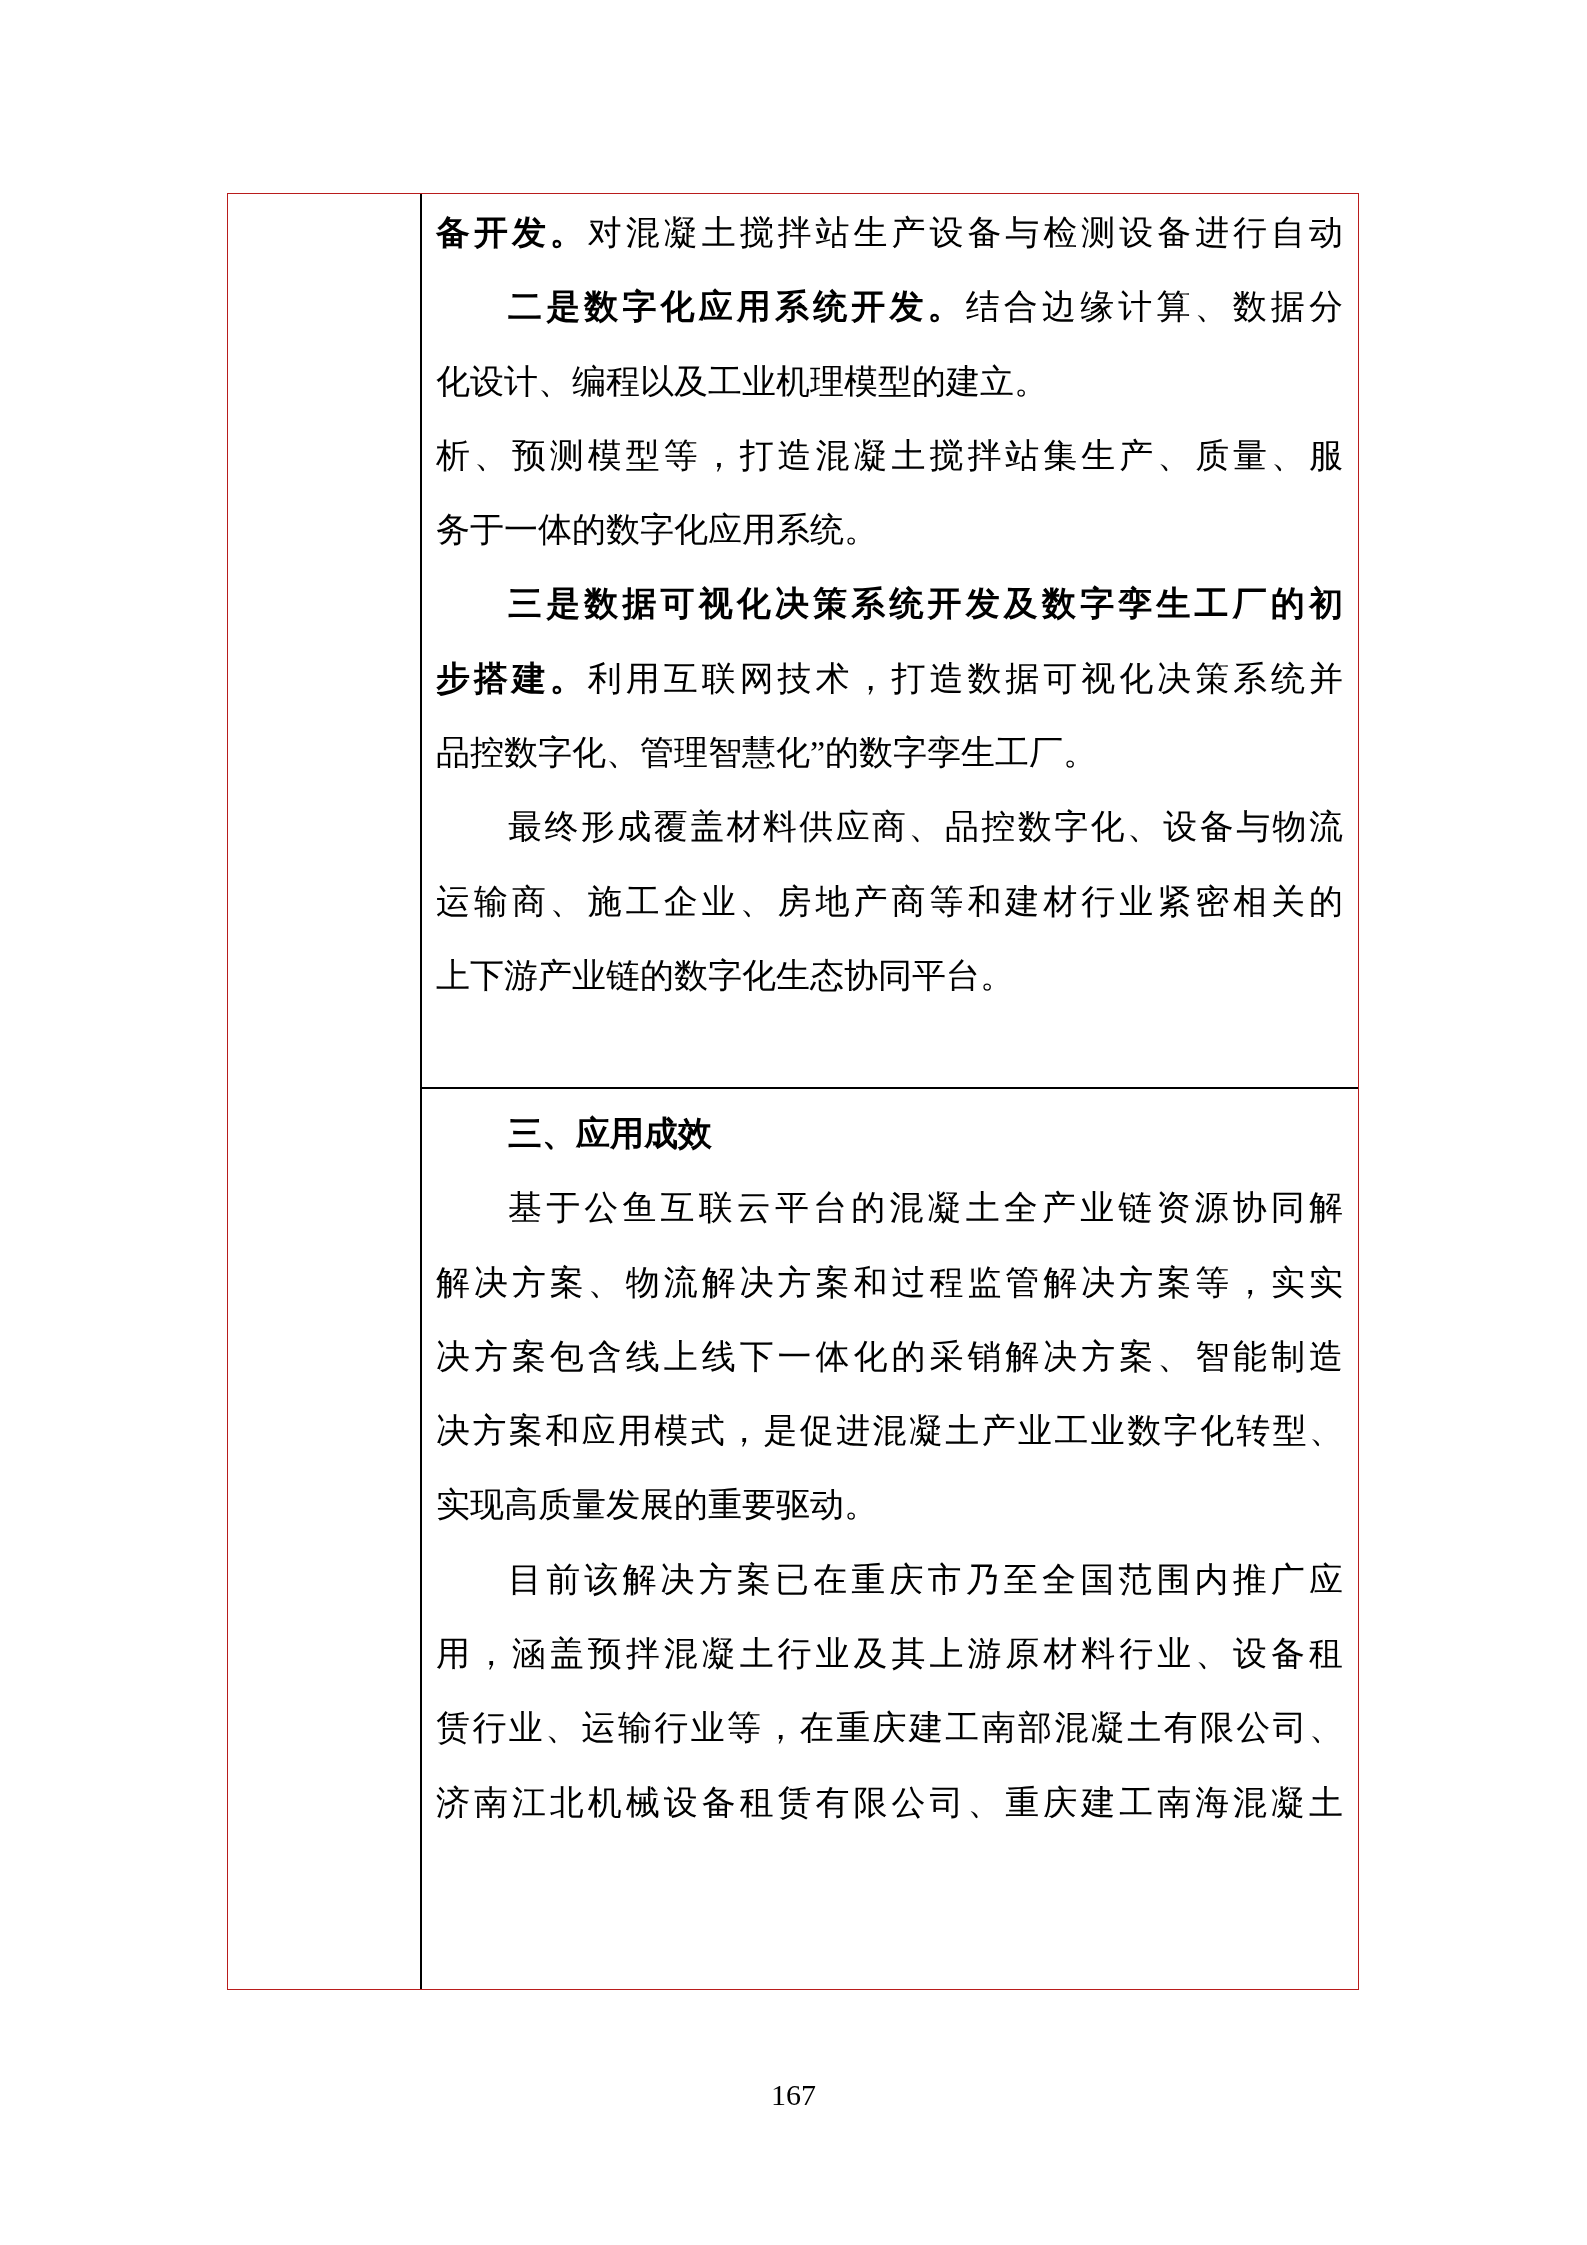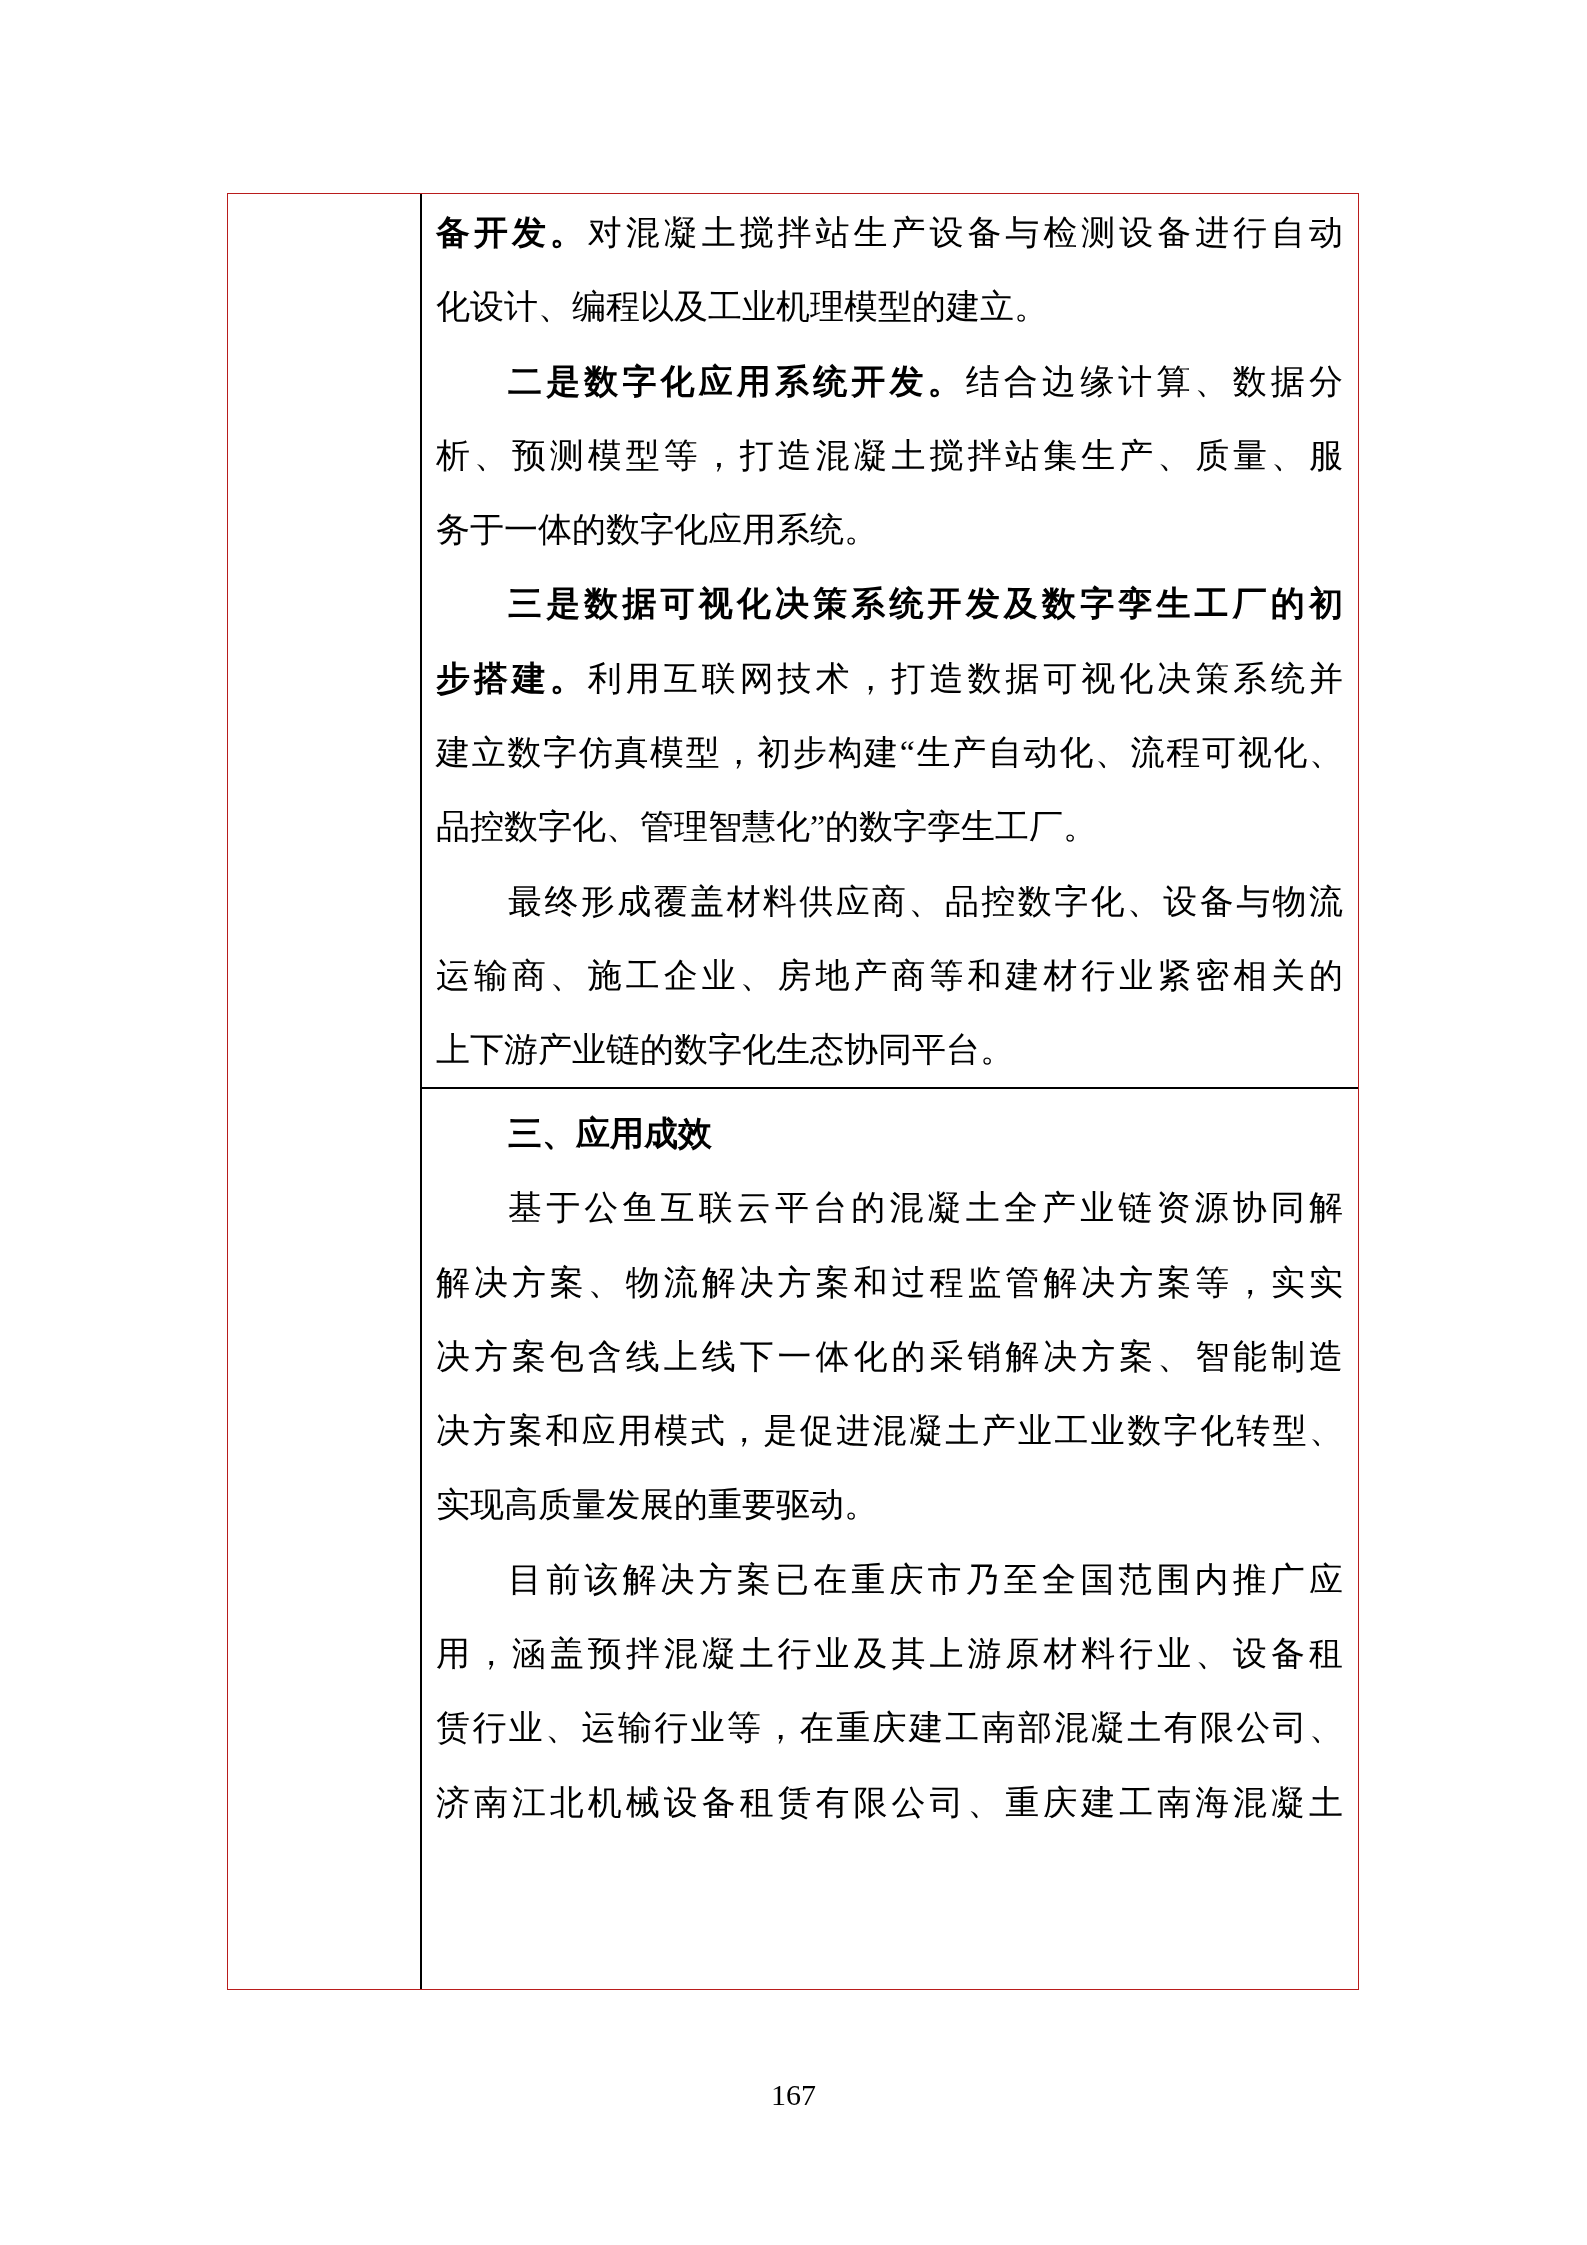"化设计、编程以及工业机理模型的建立。" div.line { order: before "二是数字化应用系统开发。结合边缘计算、数据分" -> after "二是数字化应用系统开发。结合边缘计算、数据分" }
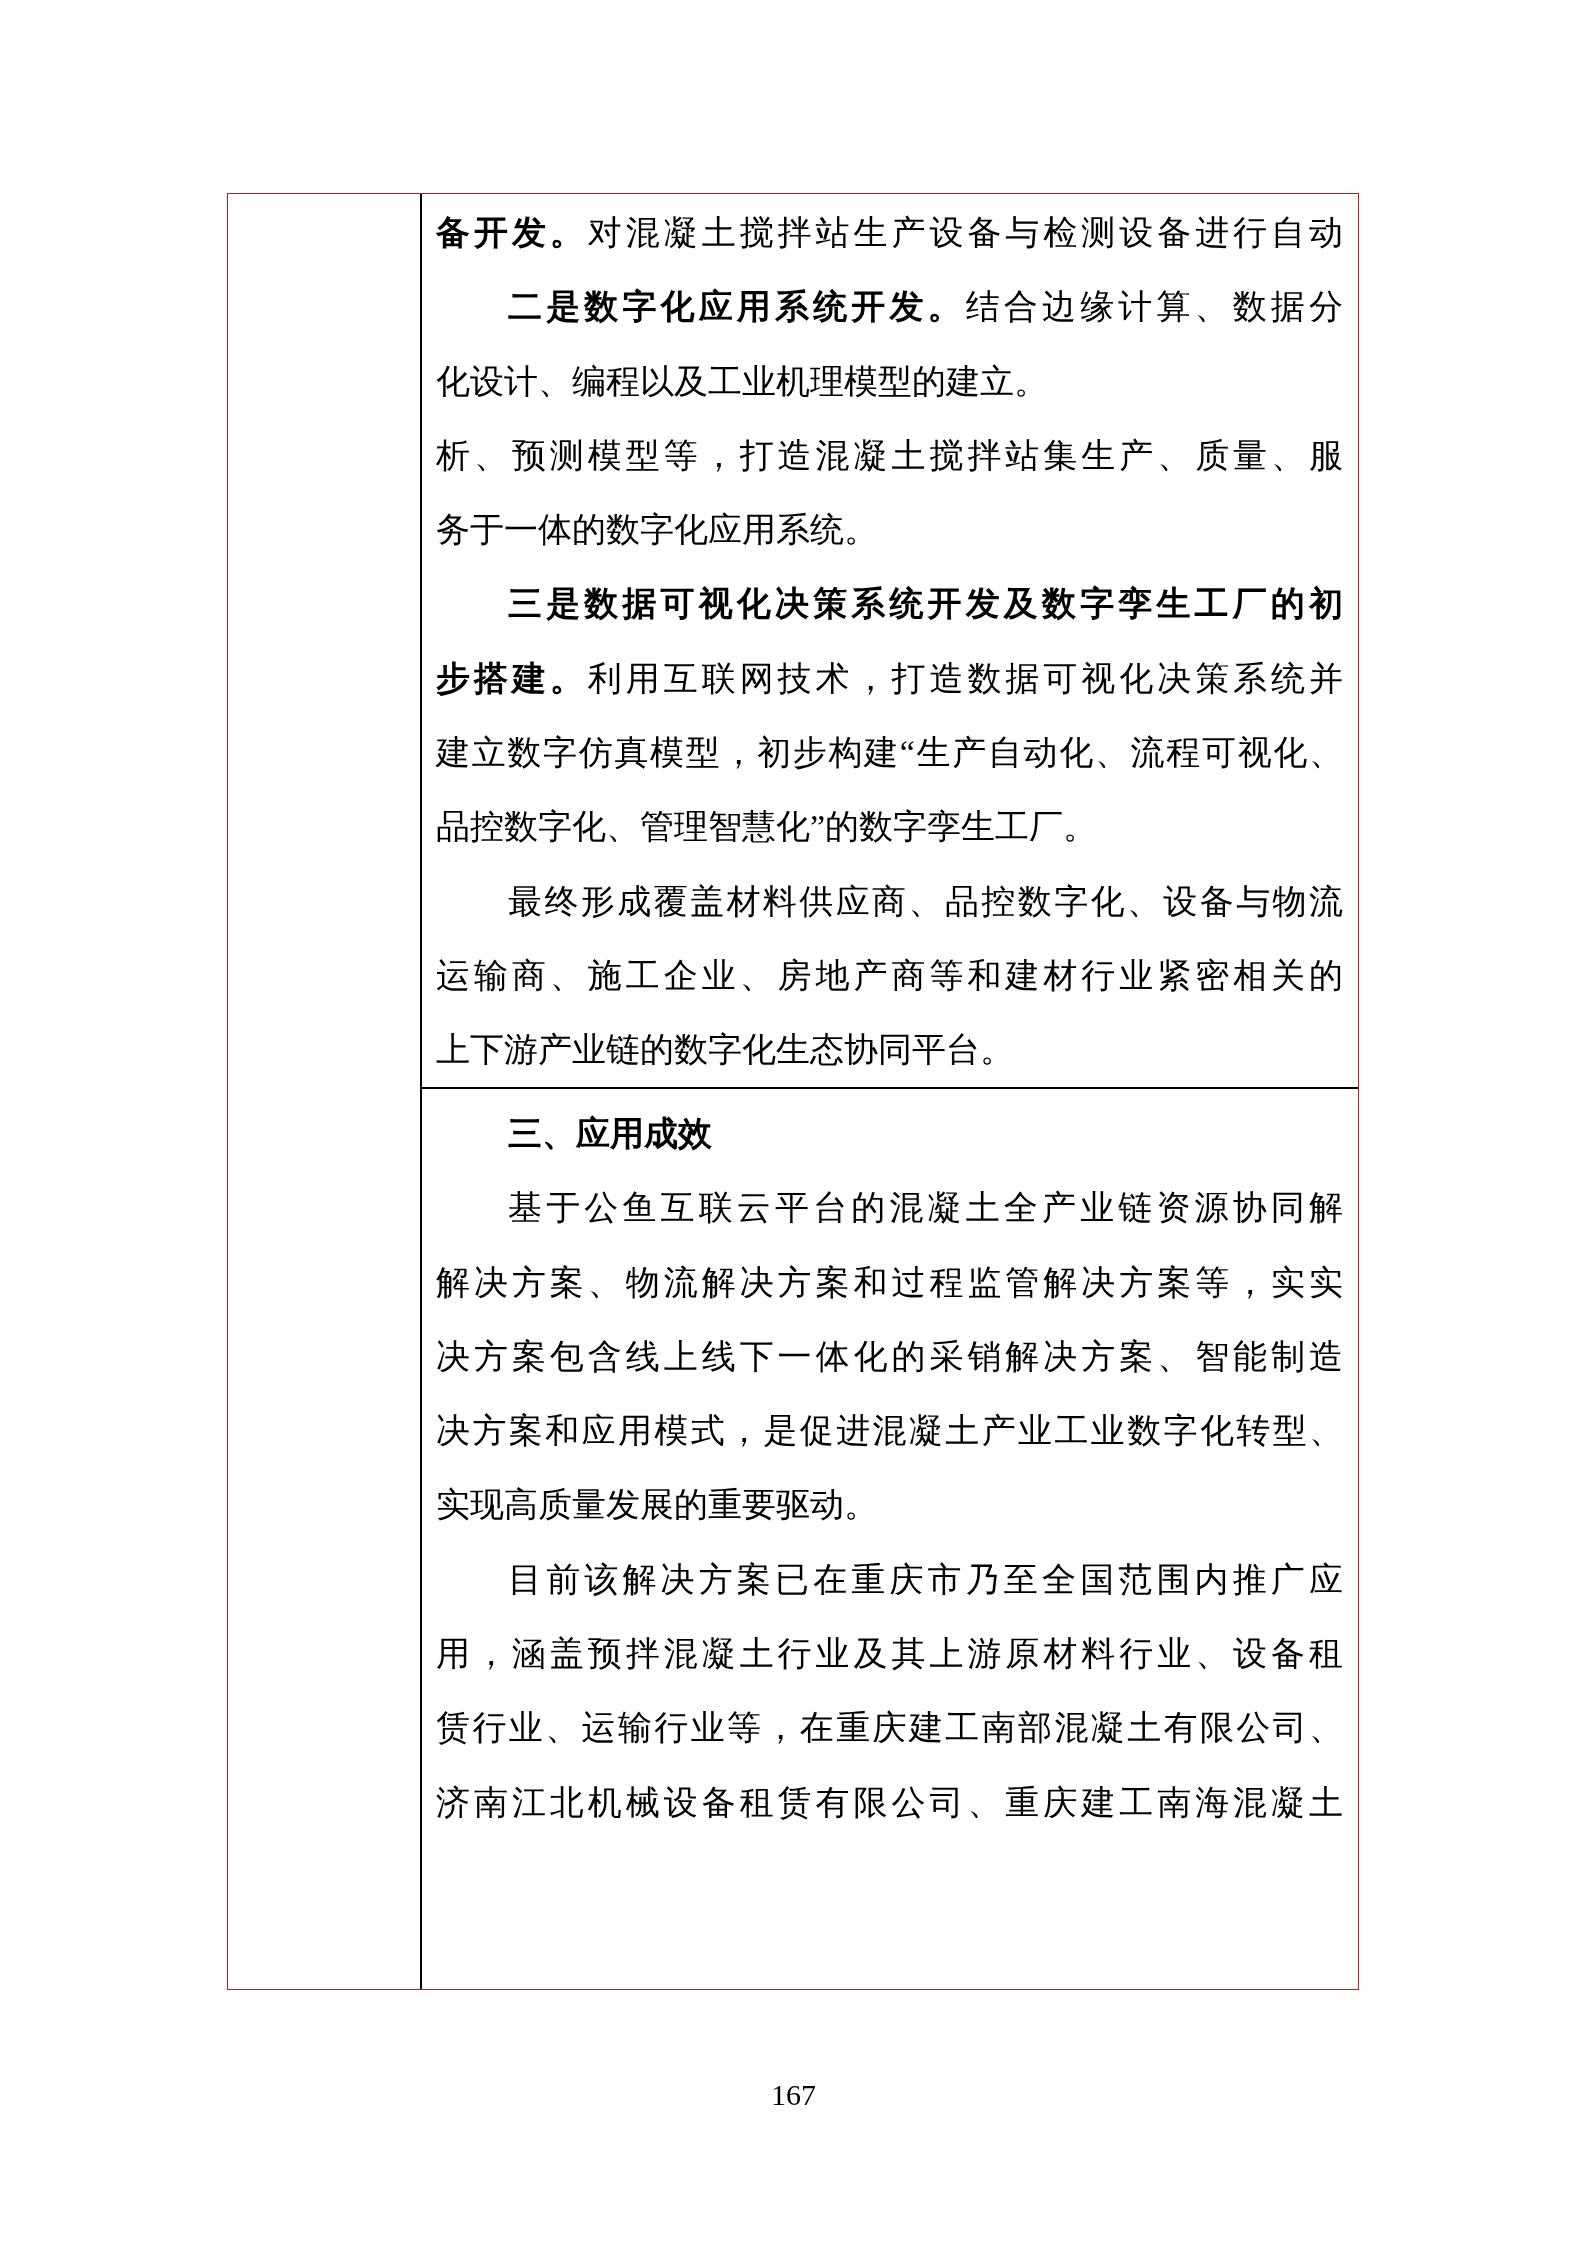"建立数字仿真模型，初步构建“生产自动化、流程可视化、" div.line { html: <div><span>建立数字仿真模型，初步构建“生产自动化、流程可视化、</span></div> -> none }
